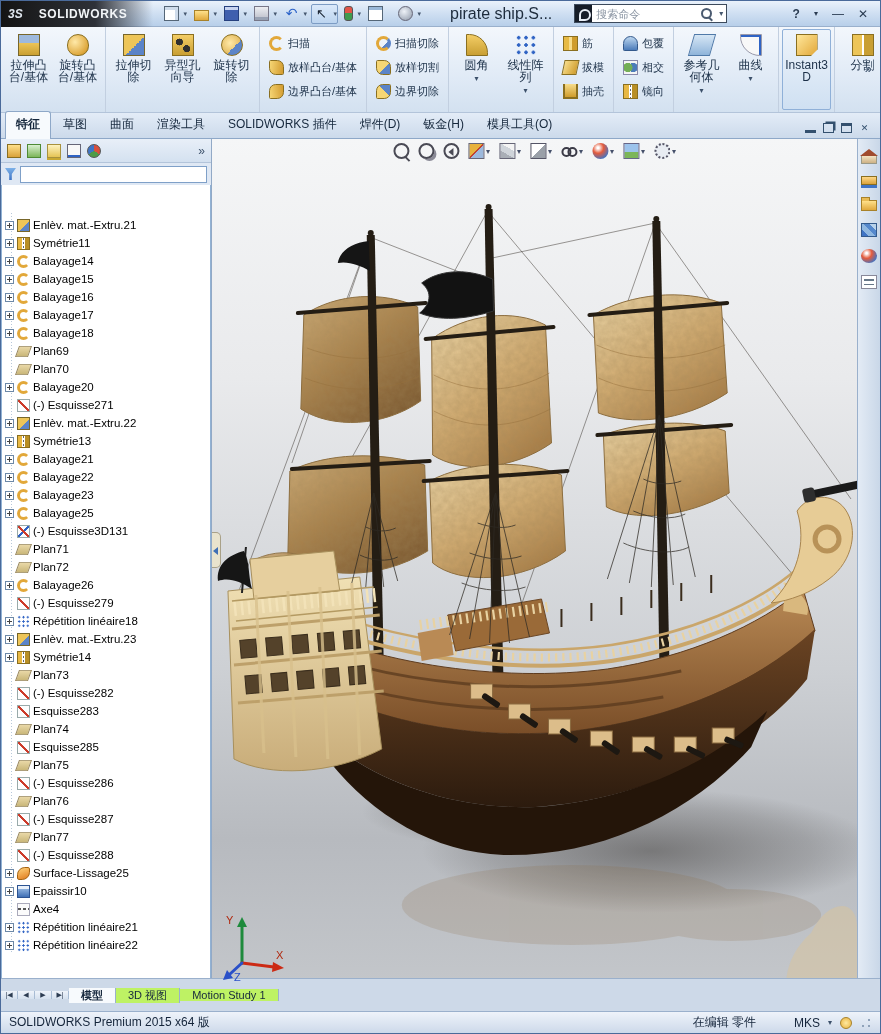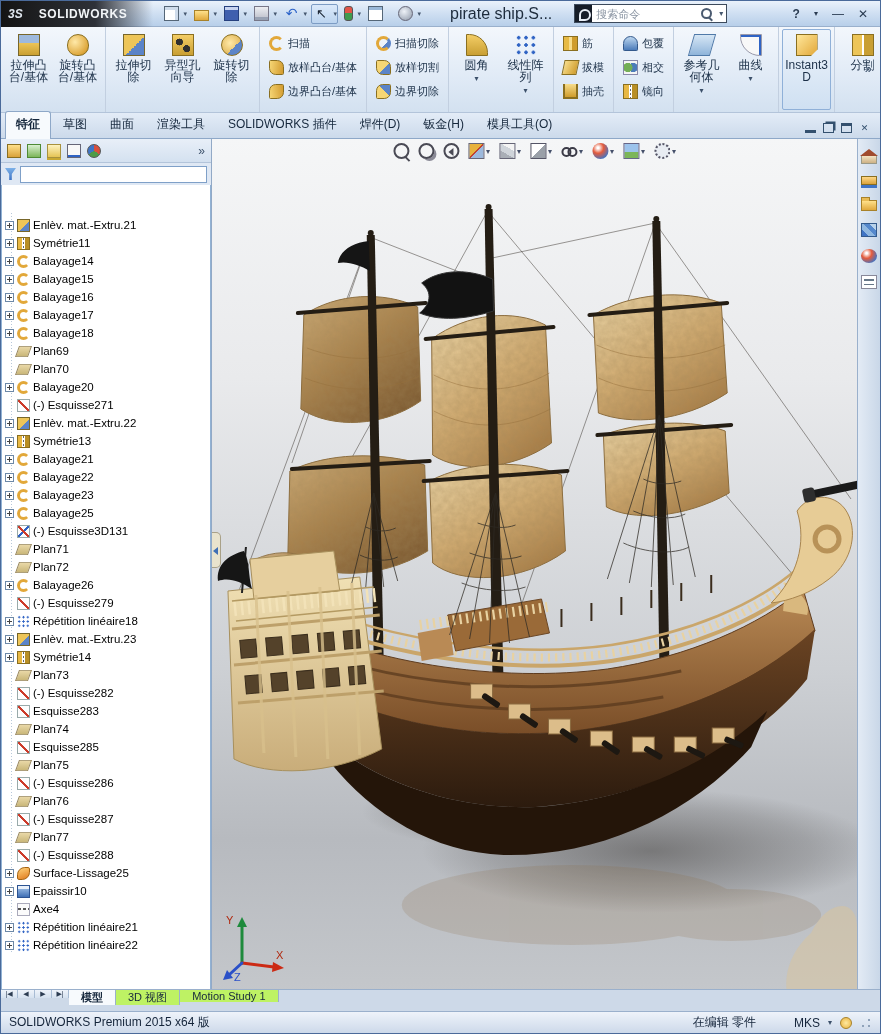"模型" .bottomtabs { align-items: flex-start -> center; height: 22px -> 33px }
